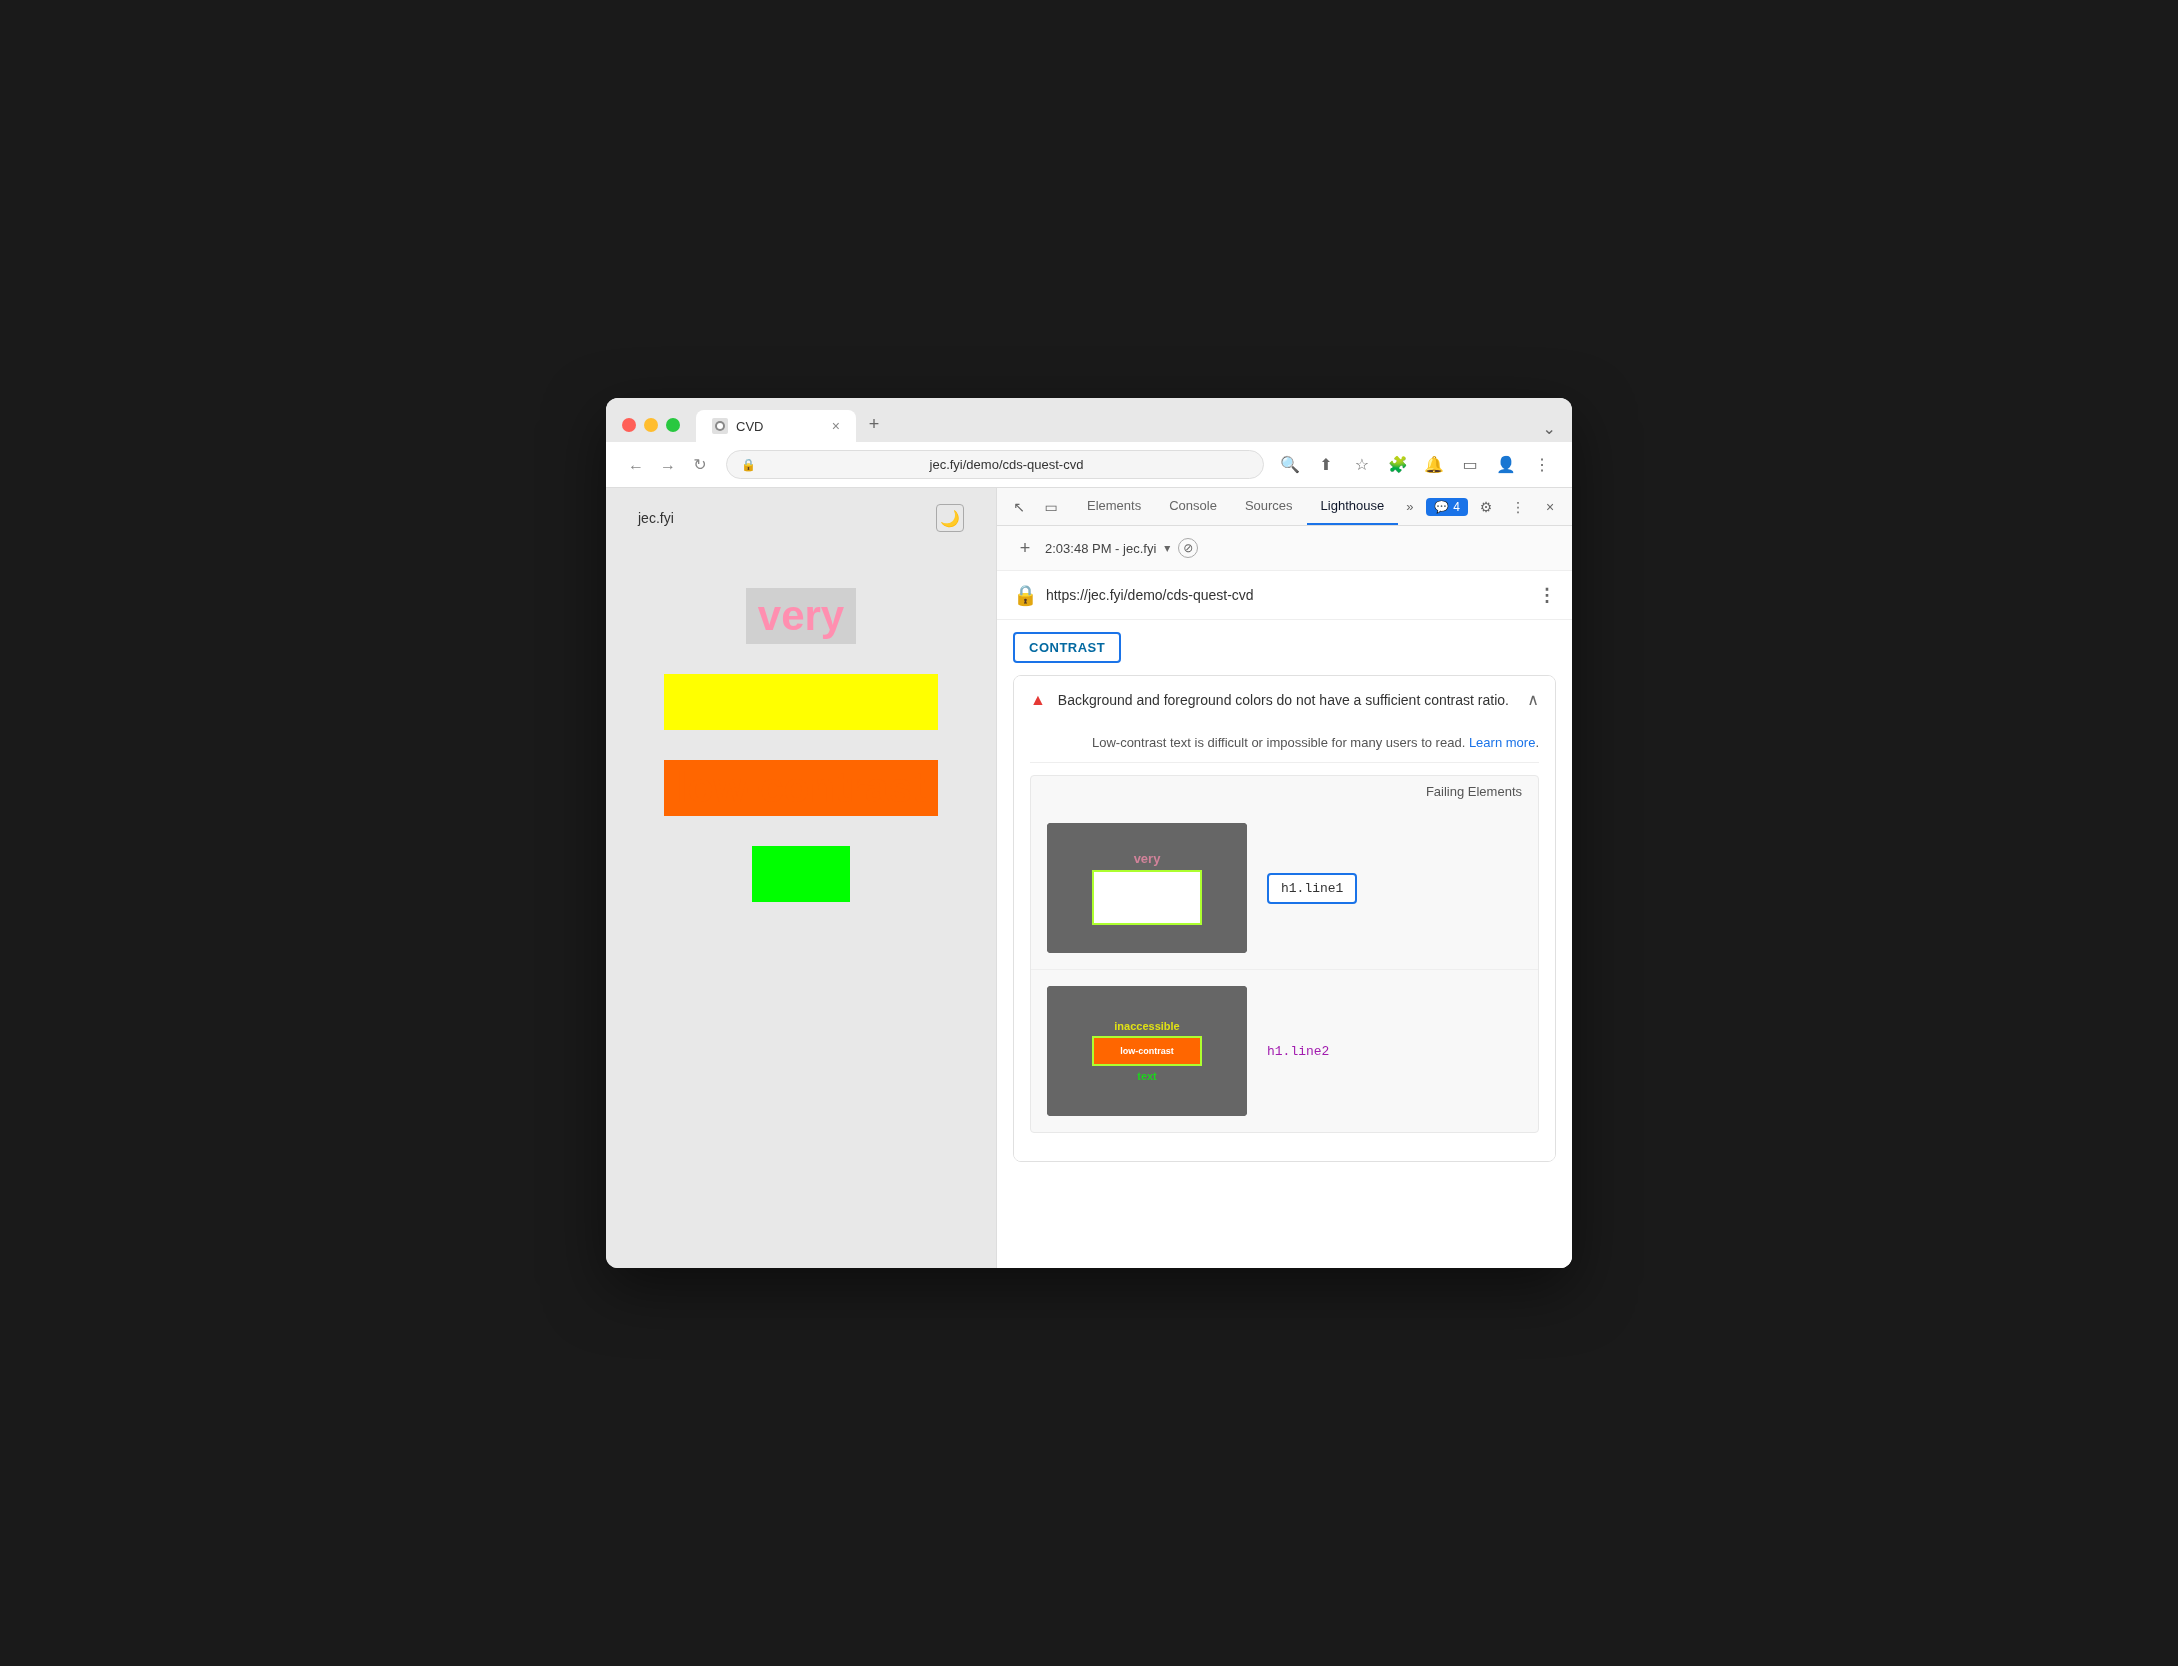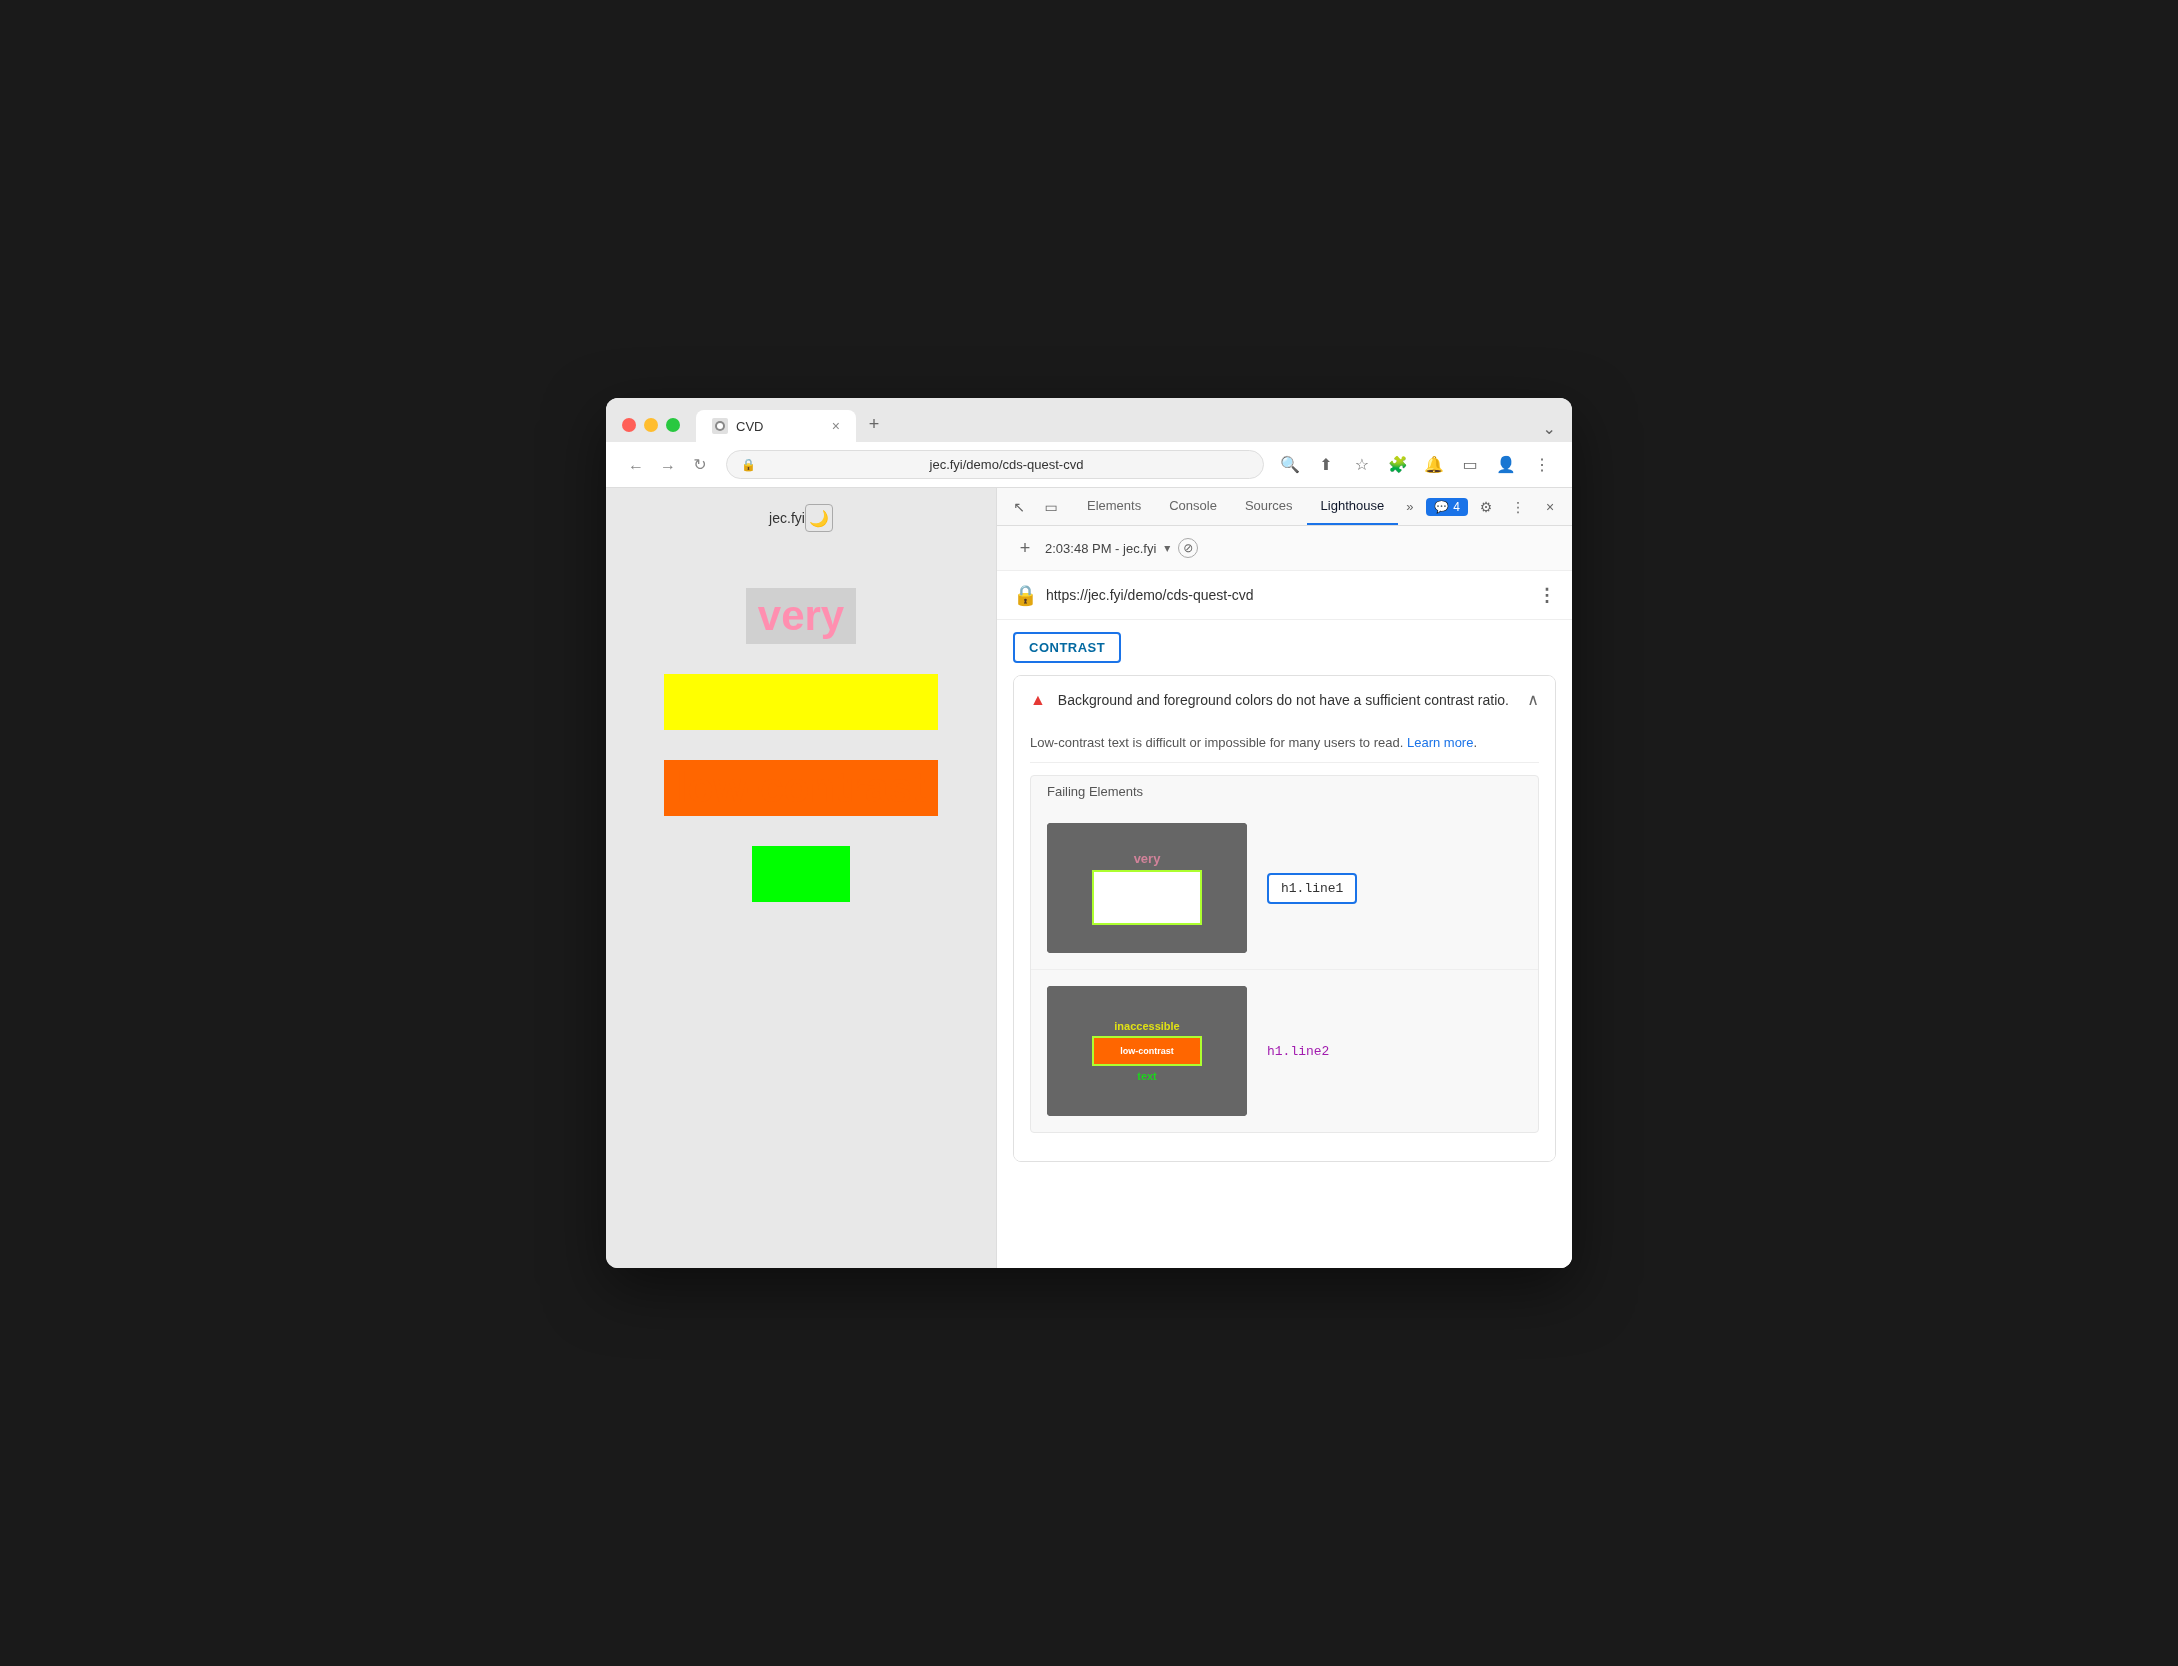"jec.fyi" .webpage-header { justify-content: center -> space-between }
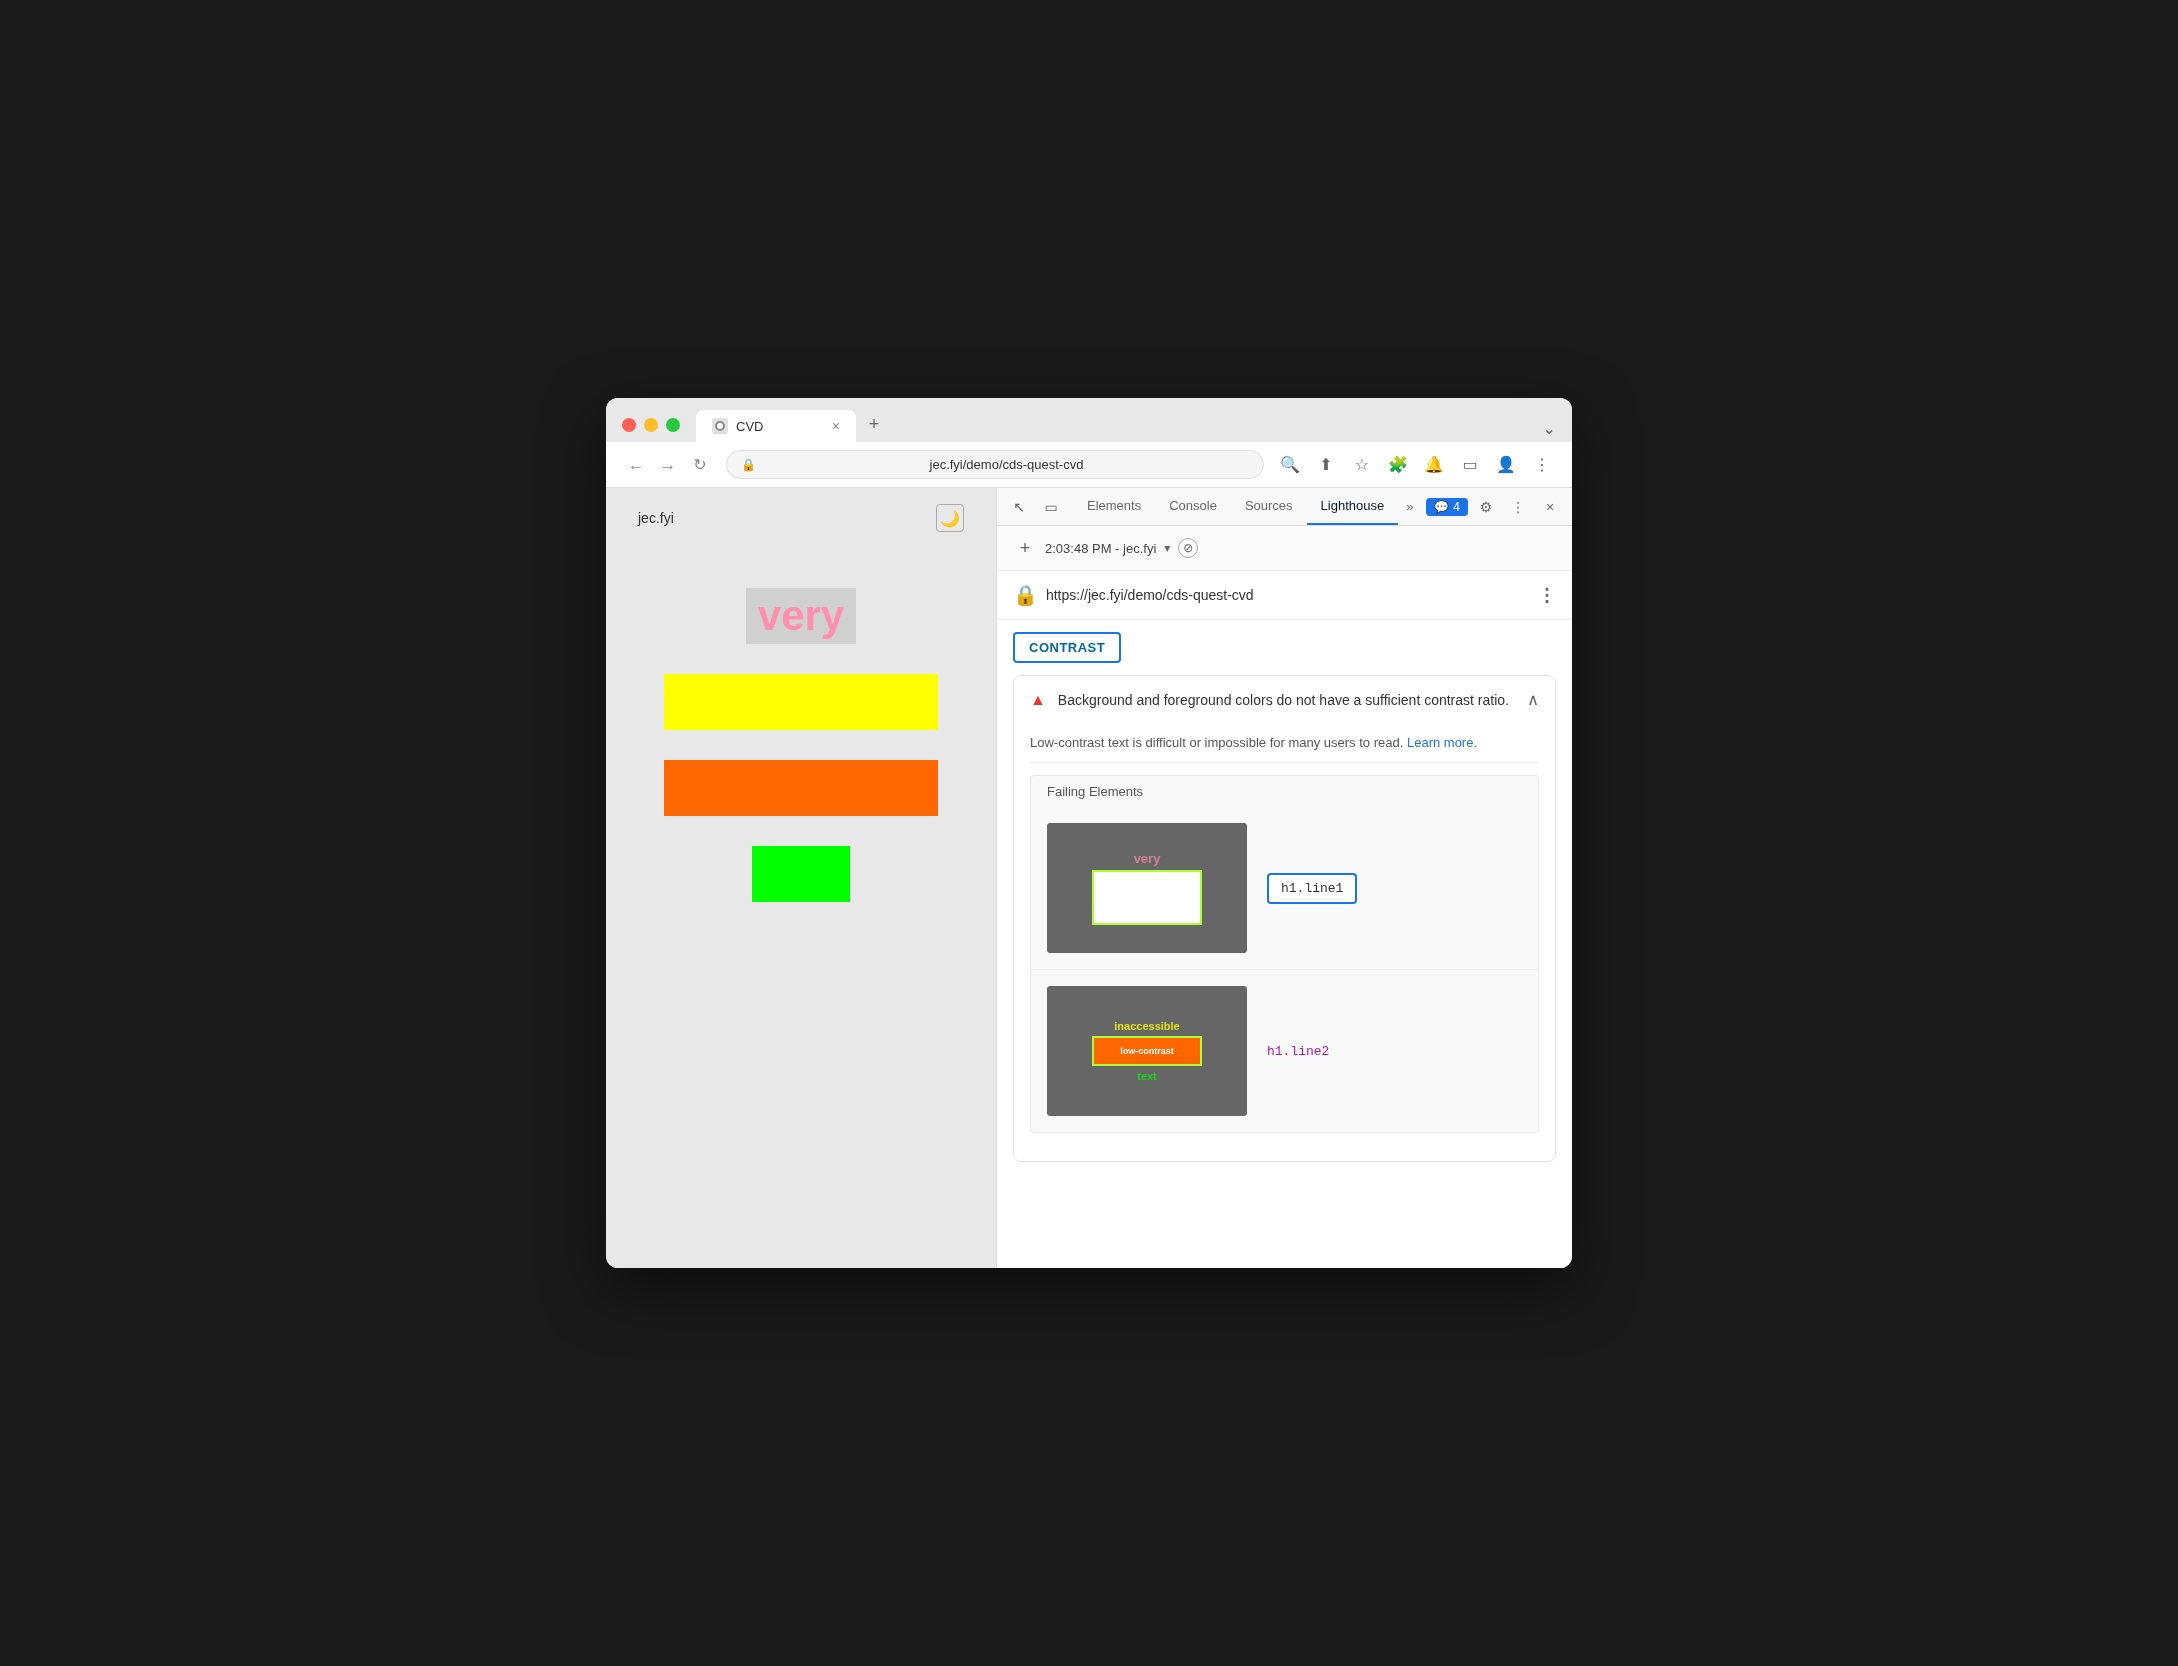"Low-contrast text is difficult or" .audit-card-body { text-align: none -> right }
